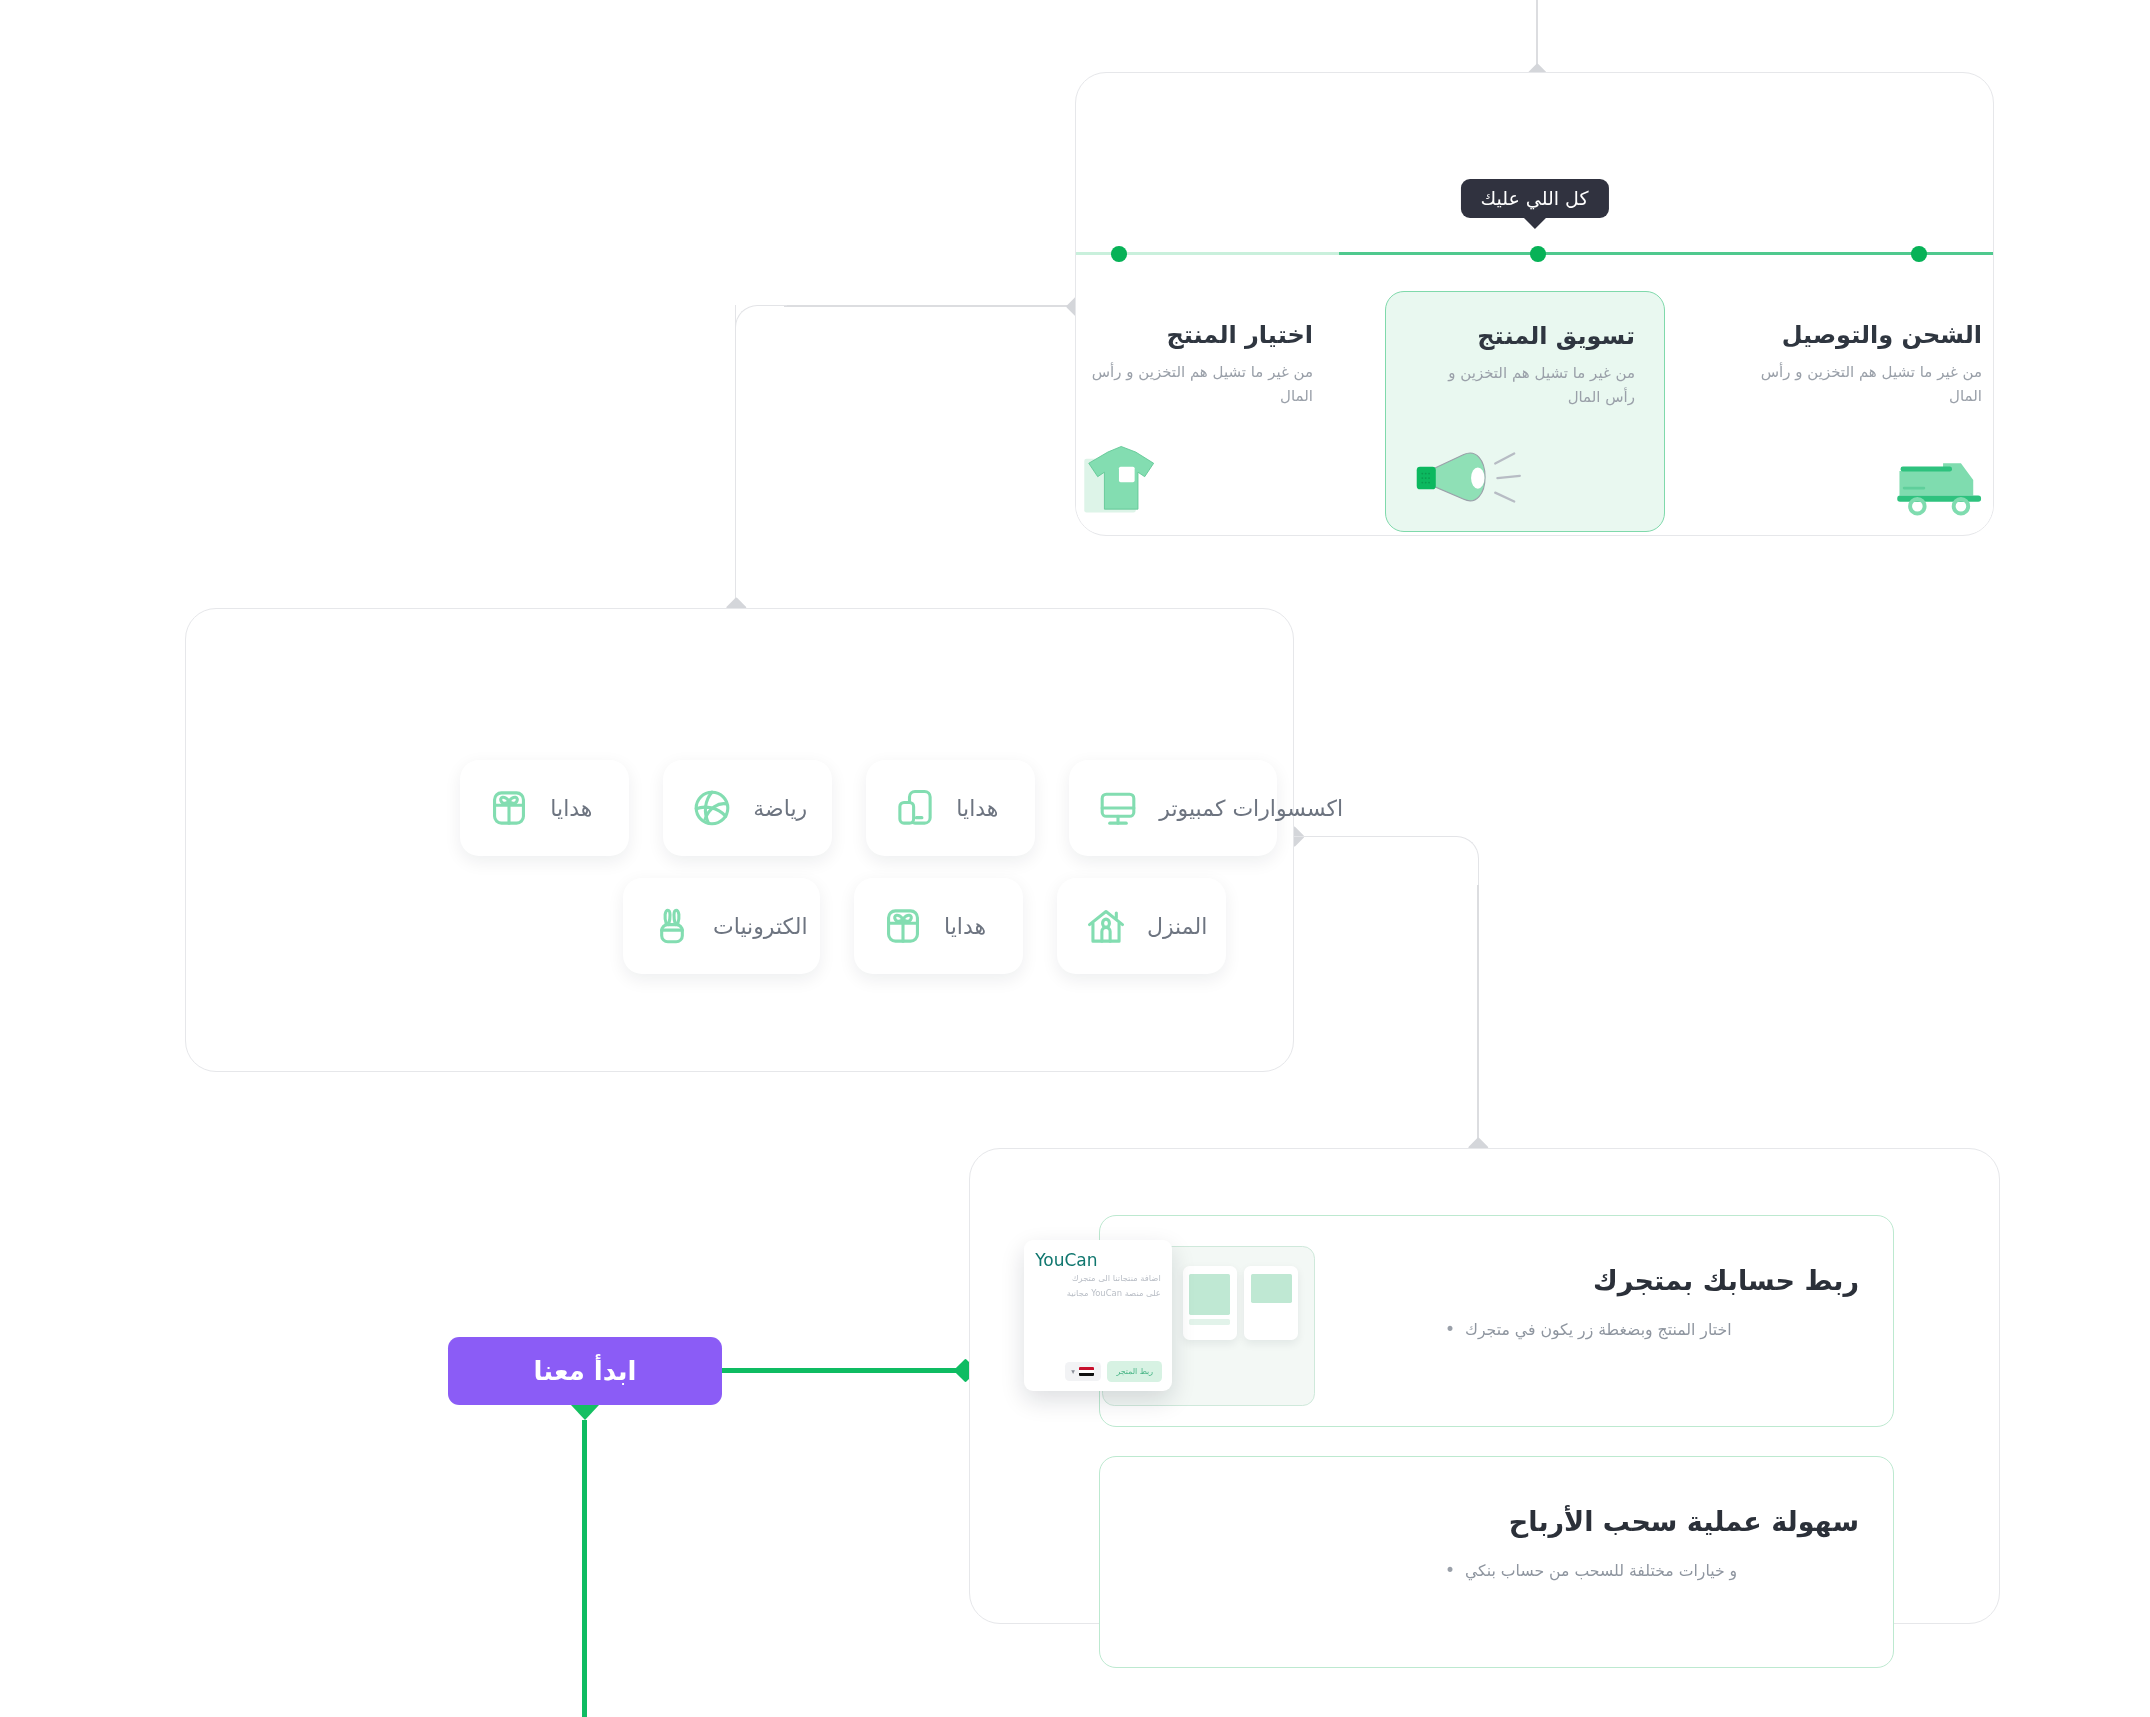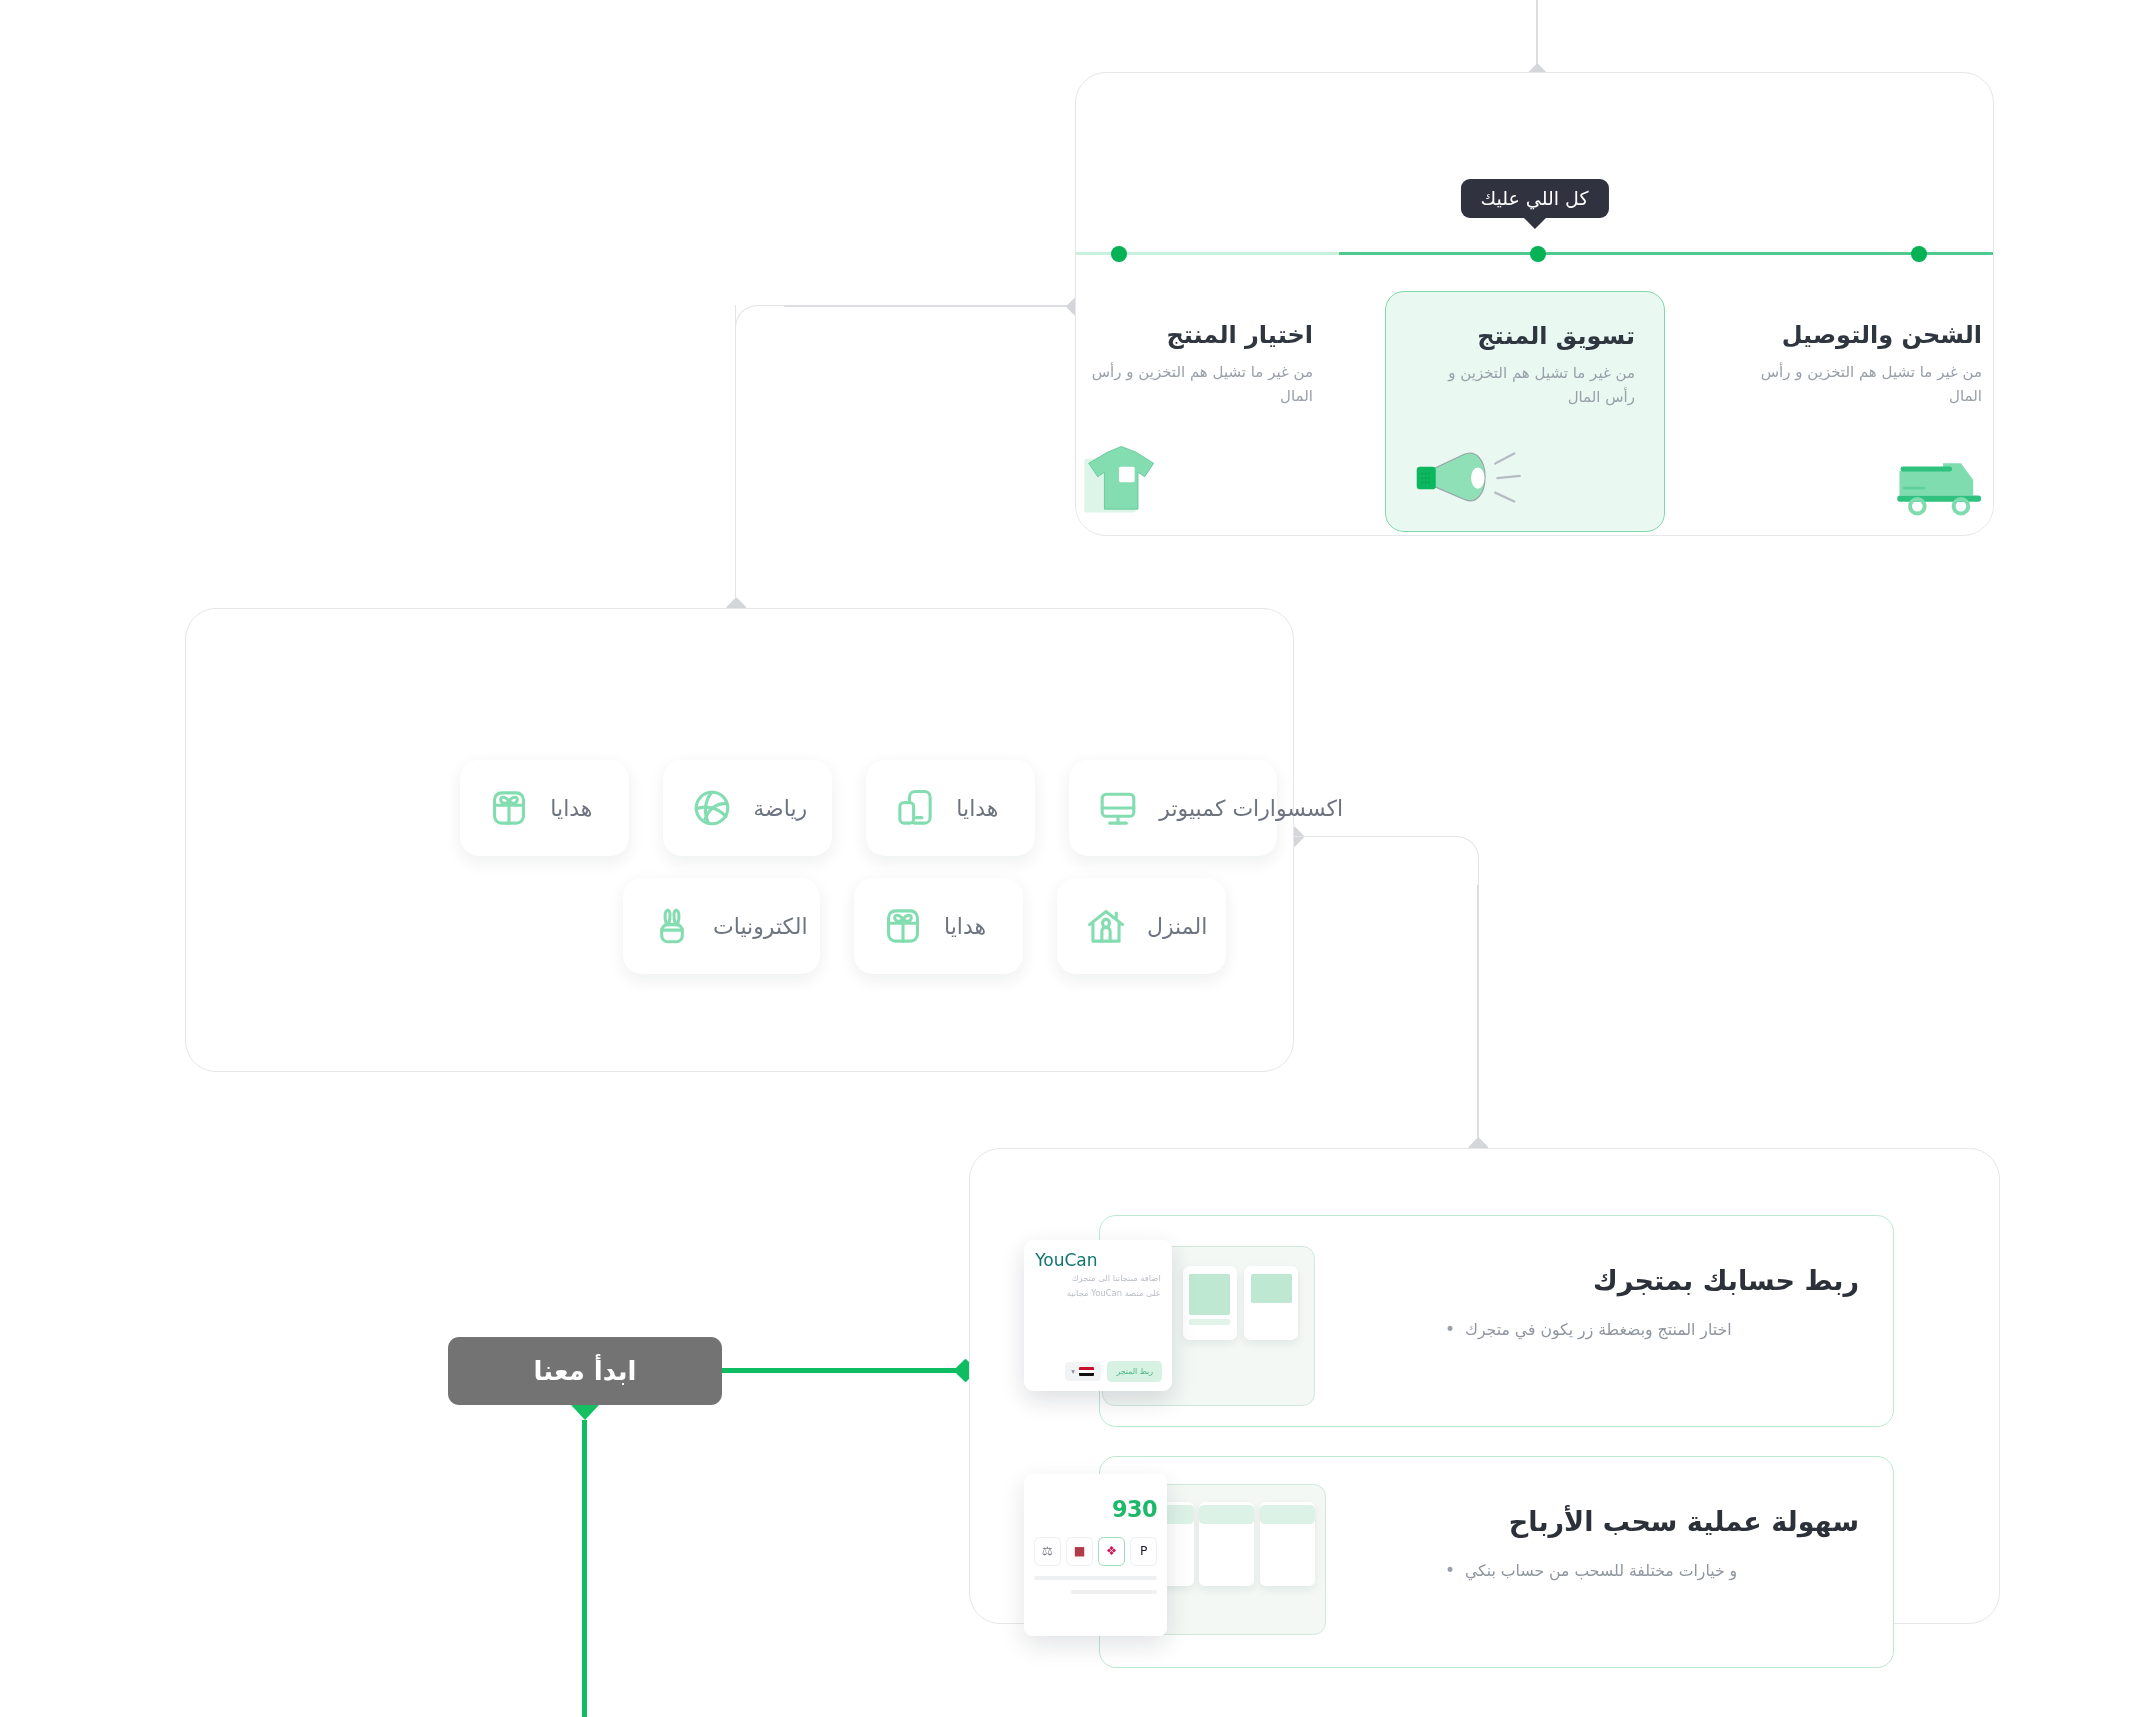"ابدأ معنا" #cta { background: #737373 -> #8b5cf6 }
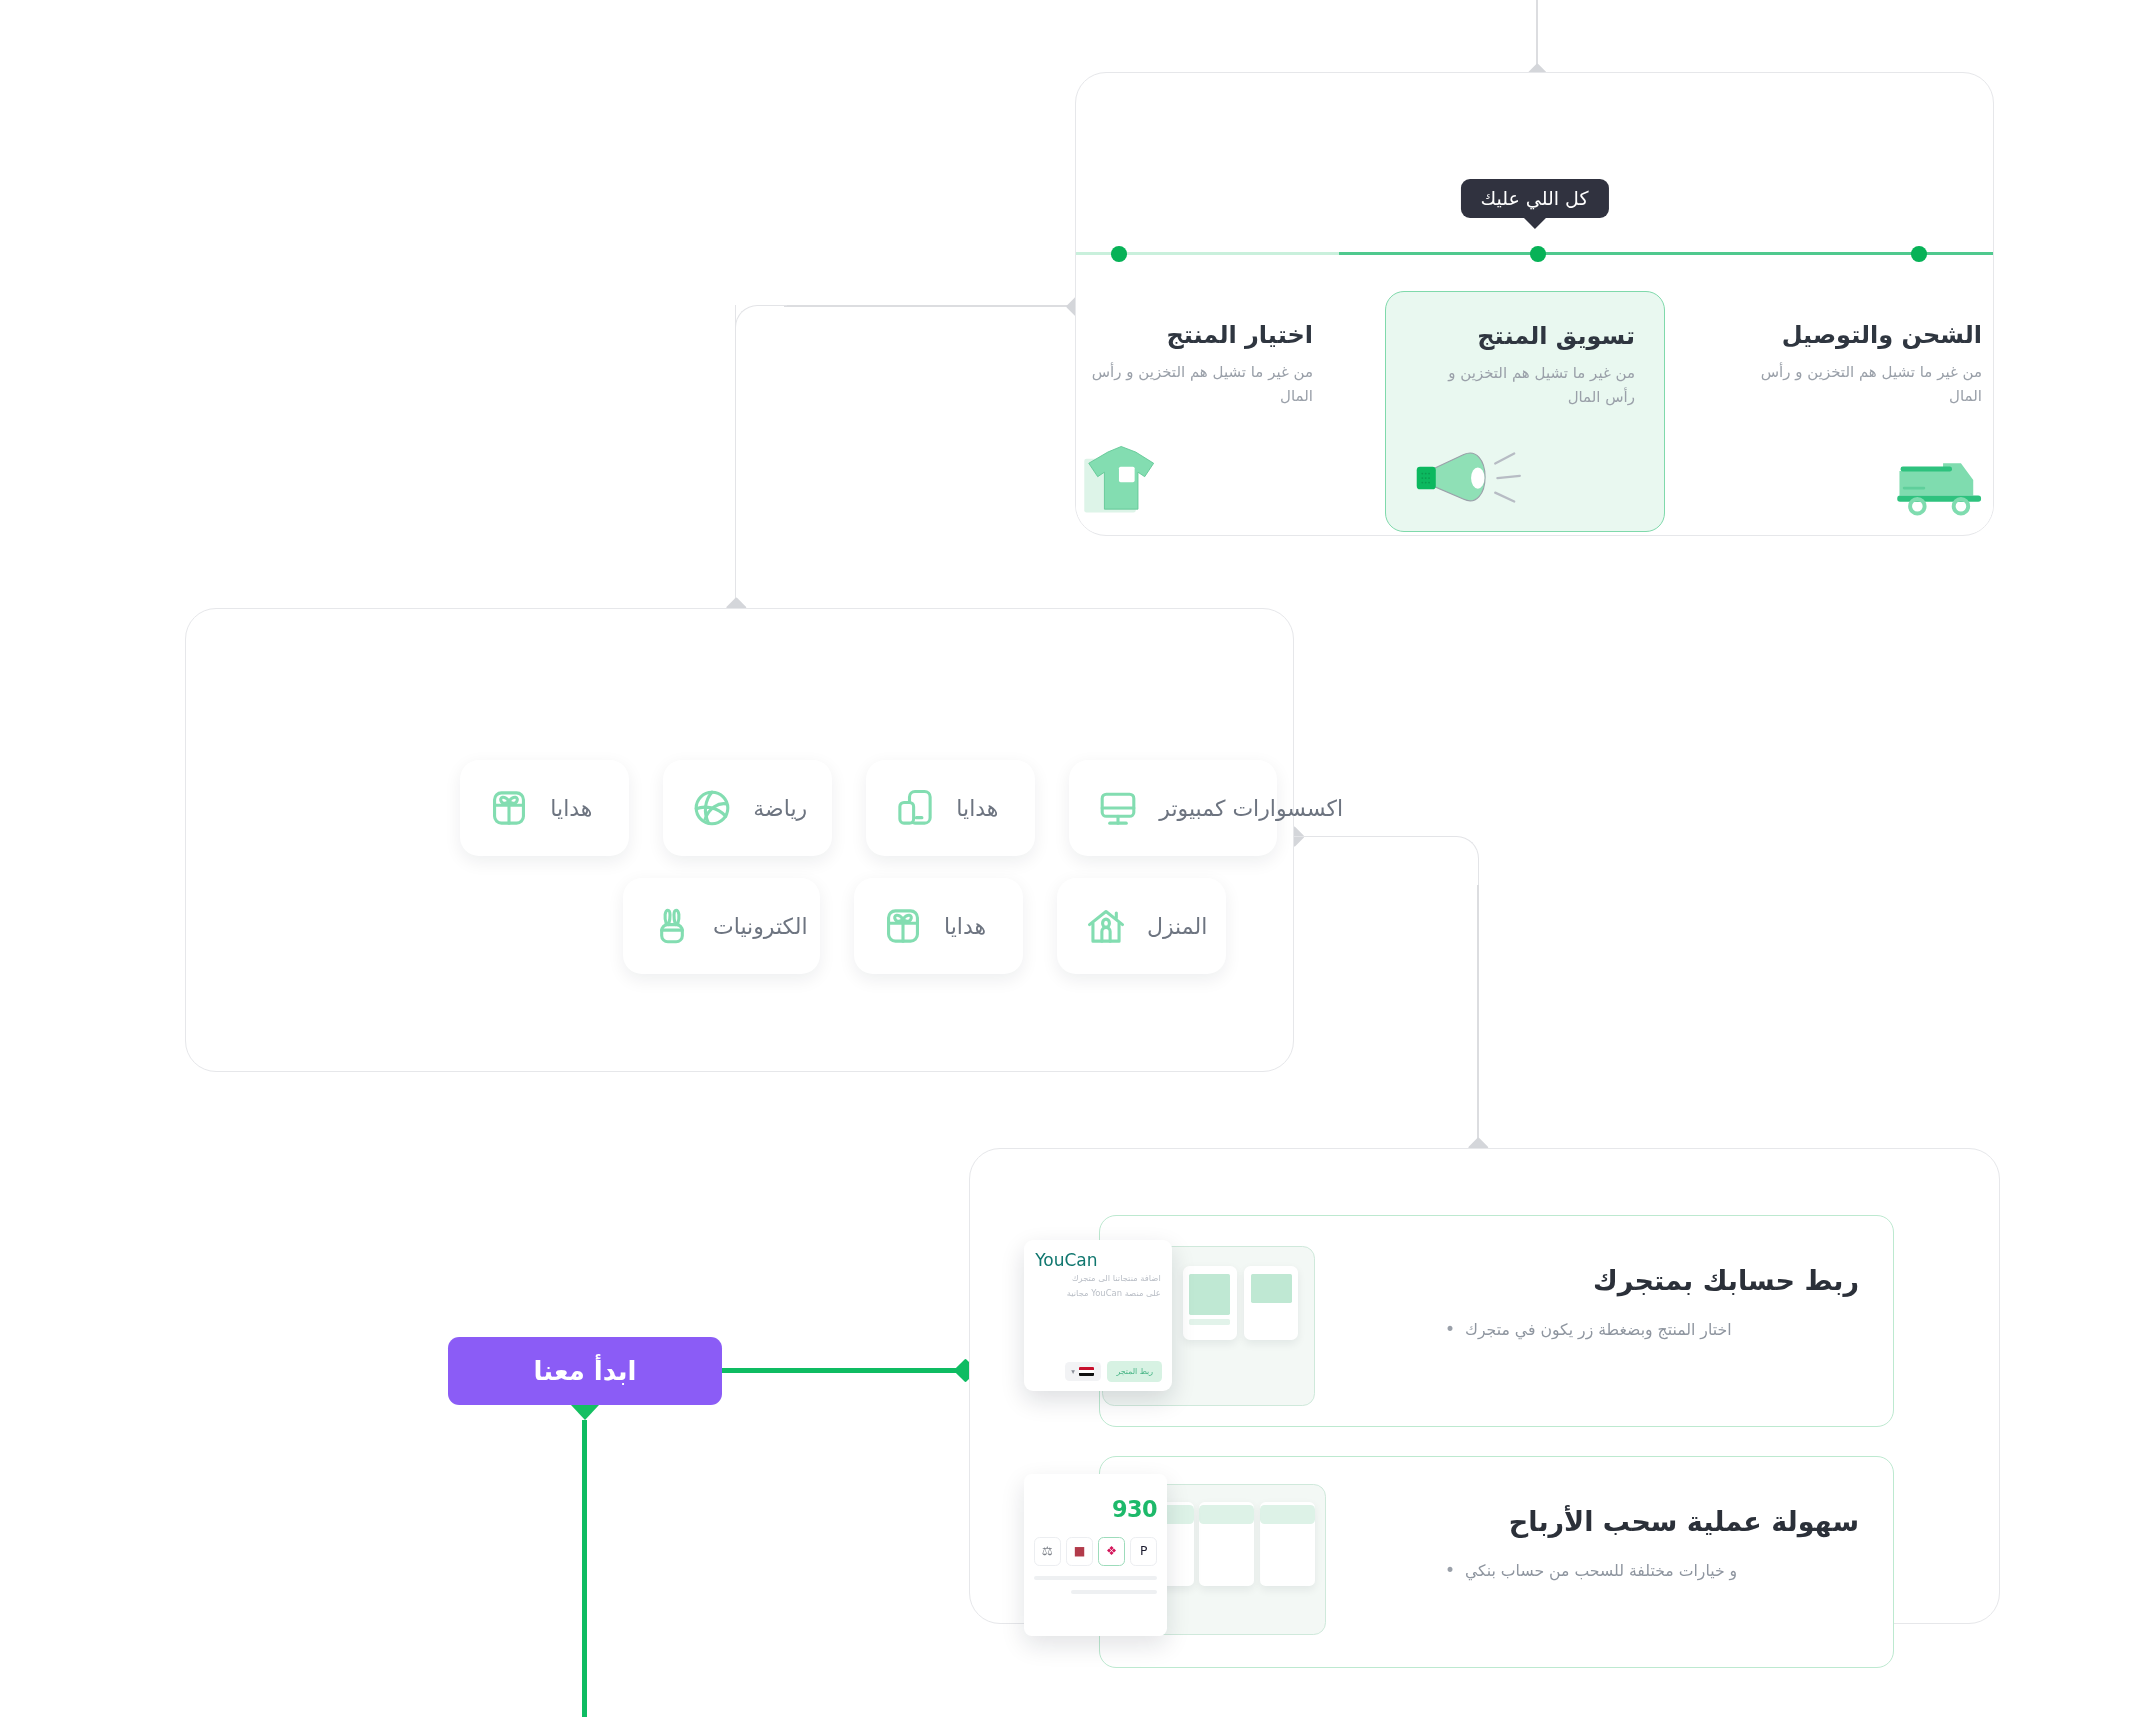"930" div.mock { html: <div> <div> <div> <div> <div> <div></div> </div> <div> <div></div> </div> <div> <div></div> </div> </div> </div> <div> <div>​</div> <div>930</div> <div> <div>P</div> <div>❖</div> <div>■</div> <div>⚖</div> </div> <div></div> <div></div> </div> </div> </div> -> none }
